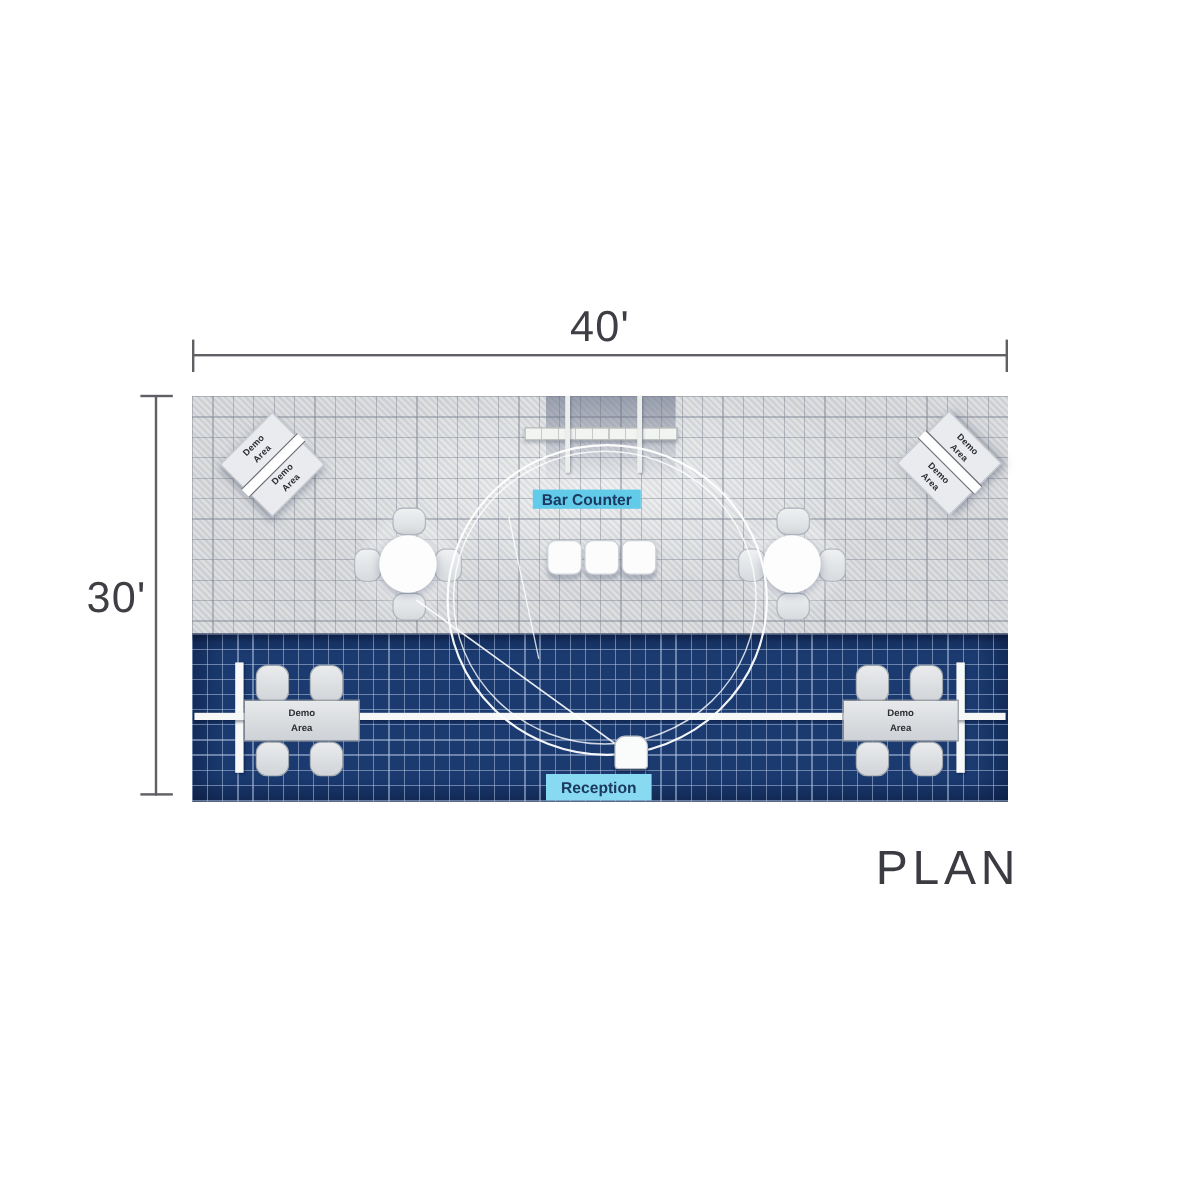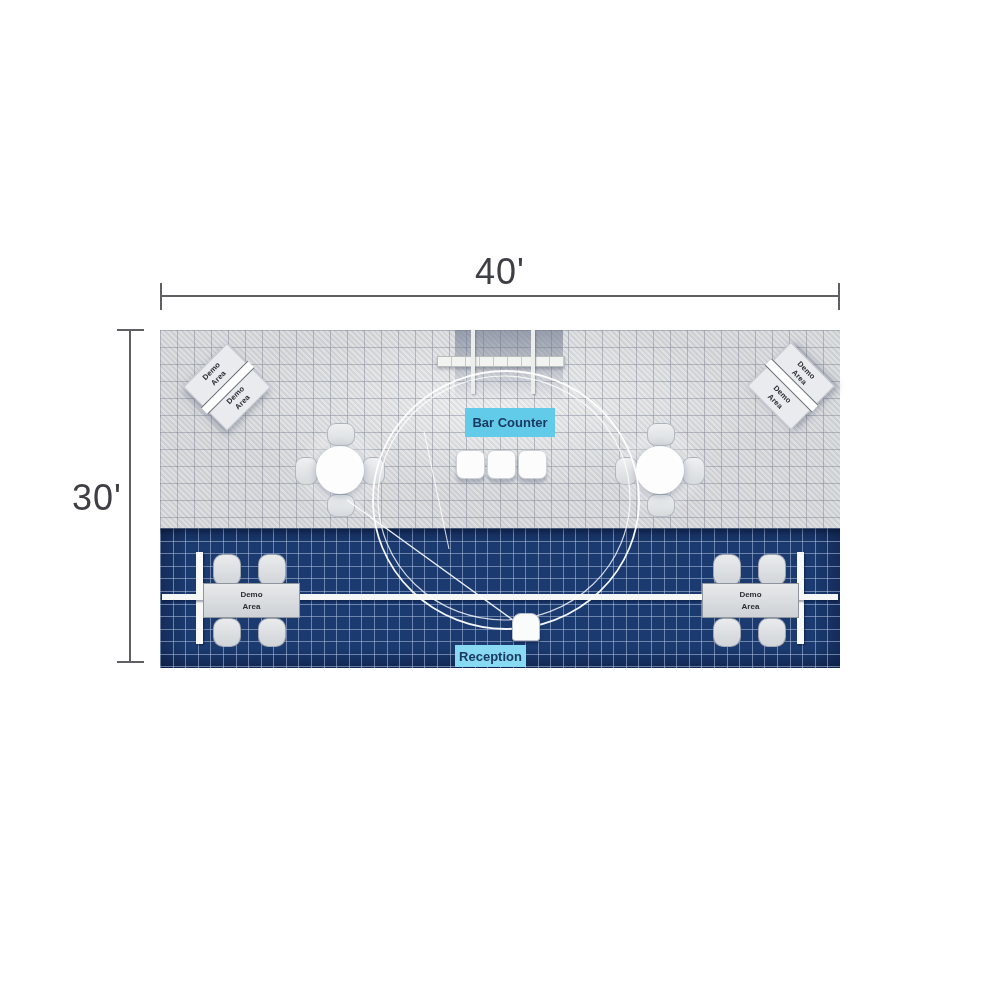"Bar Counter" .tag-bar { height: 29px -> 16px; left: 305px -> 284px }
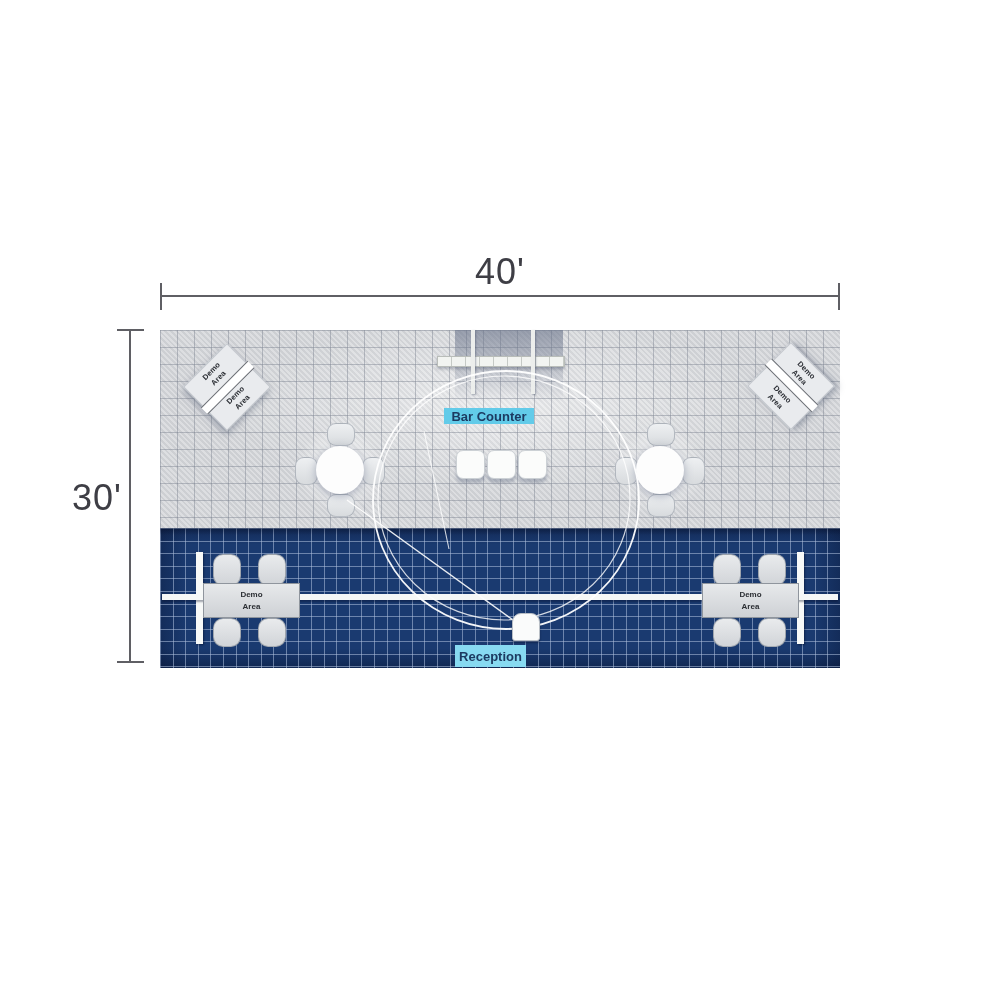"Reception" .tag-reception { width: 71px -> 88px }
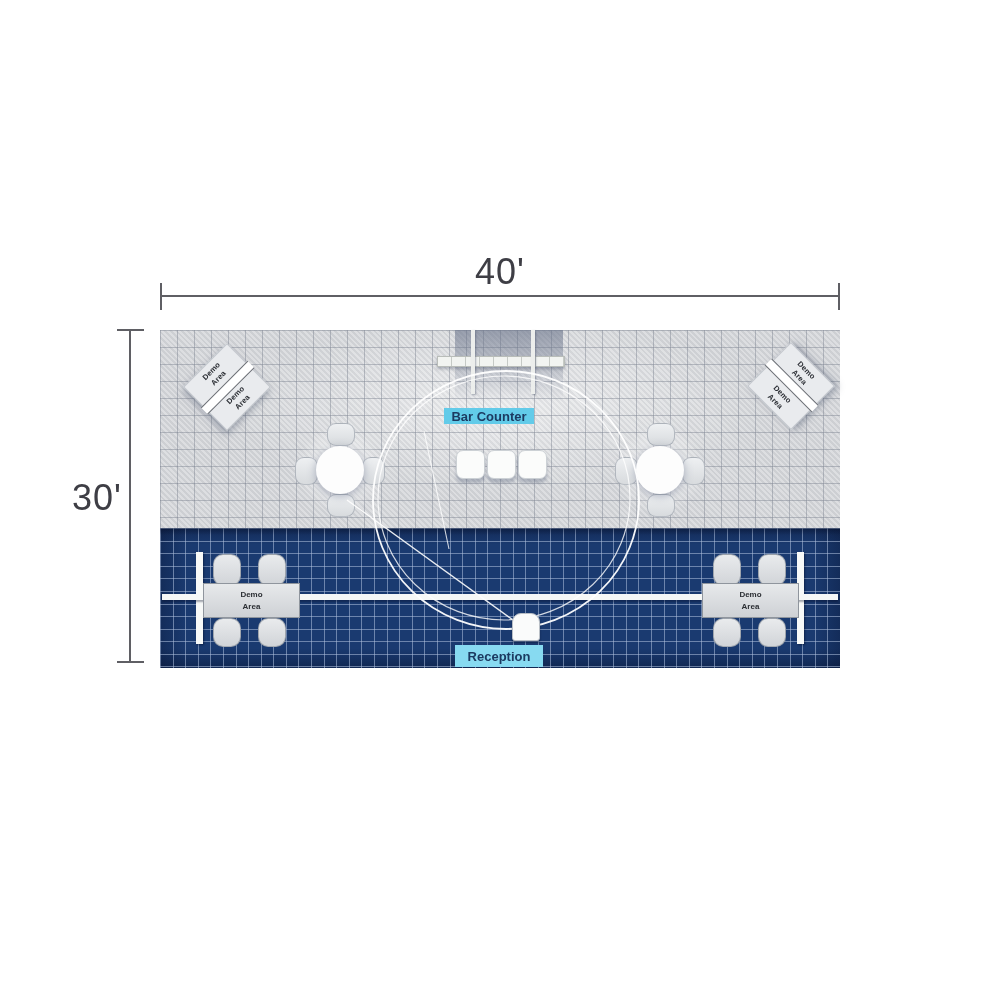"PLAN" div.caption { html: none -> <div>PLAN</div> }
